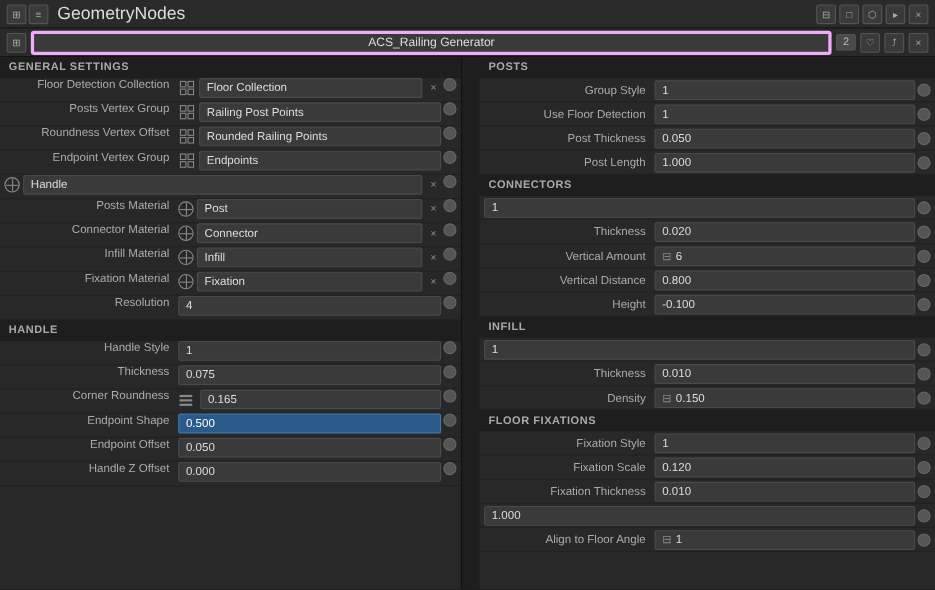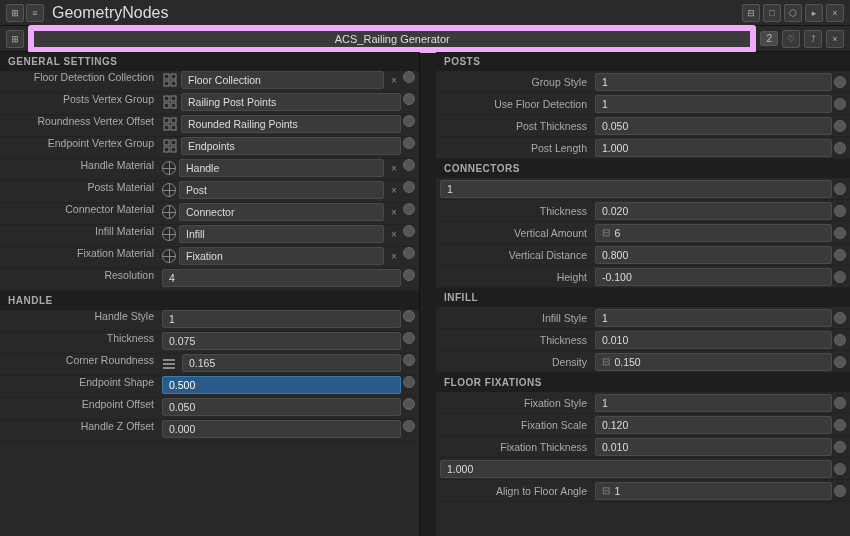"ACS_Railing Generator" .node-name-btn { border: 6px solid #f0abfc -> 3px solid #f0abfc }
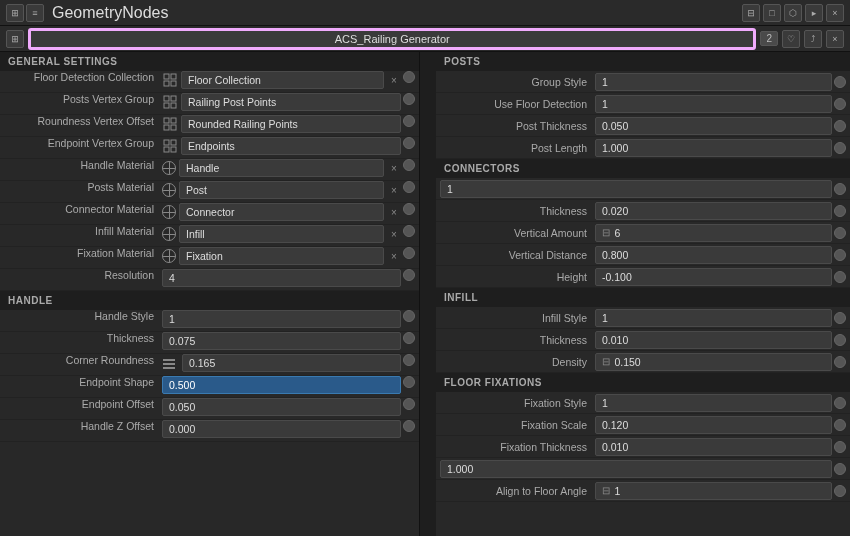"Handle Material" span.prop-label { html: <span>Handle Material</span> -> none }
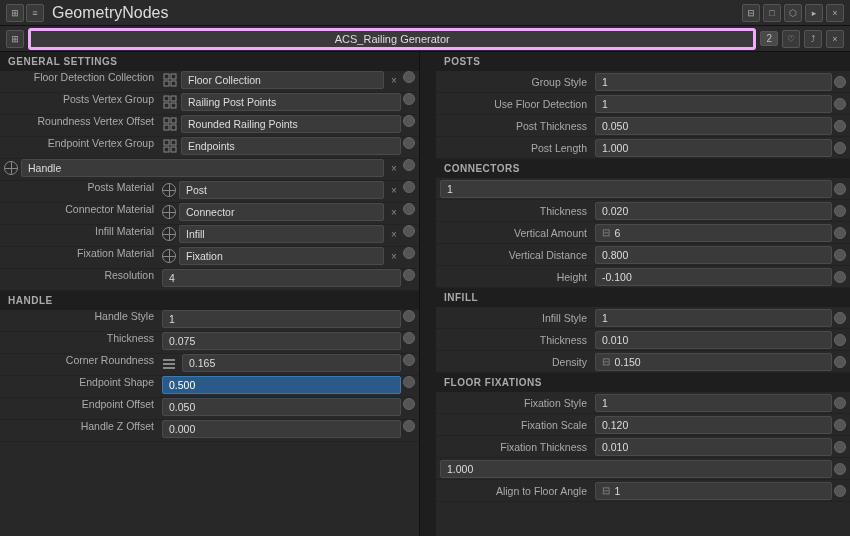"Infill Style" span.right-prop-label { html: <span>Infill Style</span> -> none }
